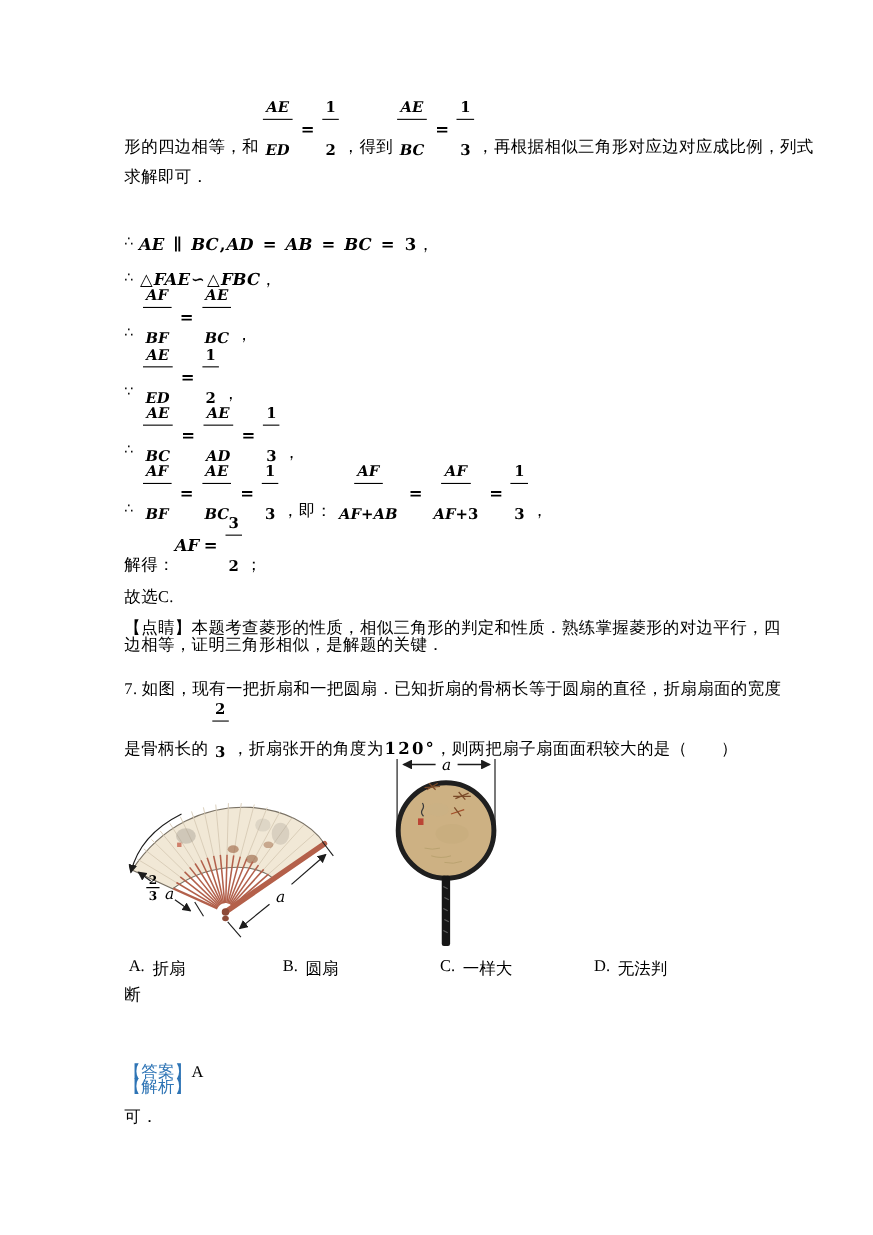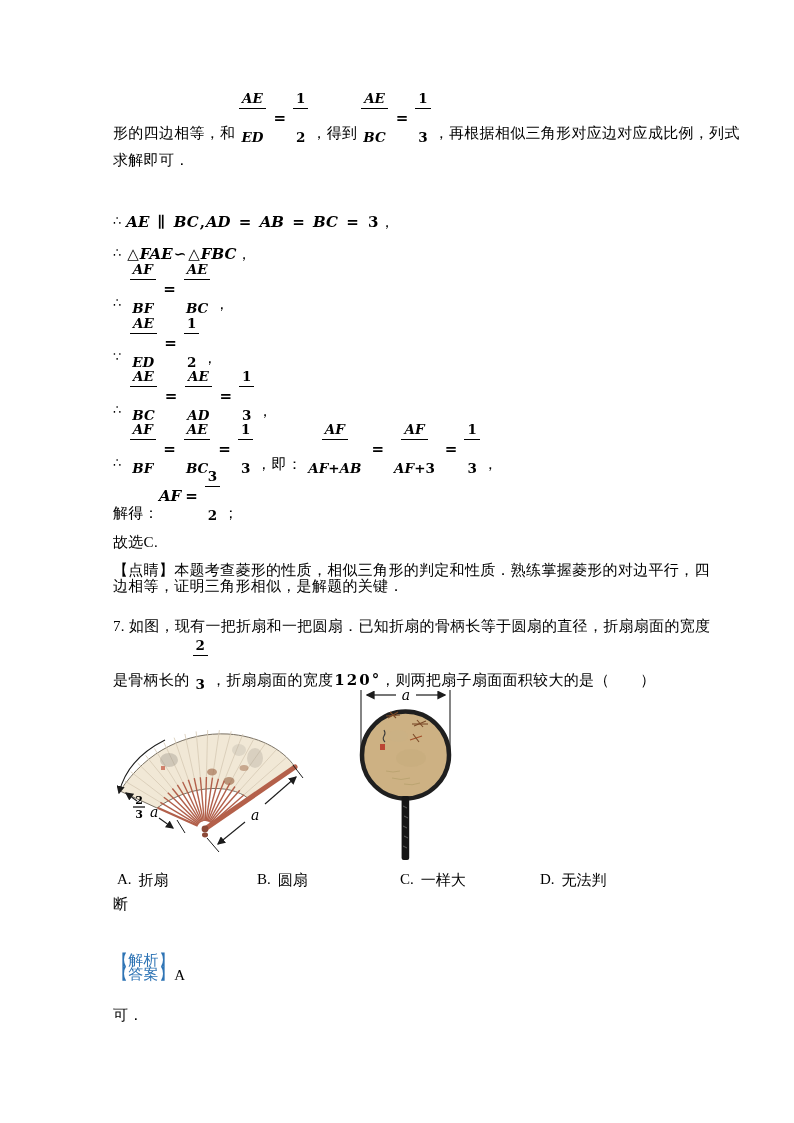"，折扇扇面的宽度" span.cn { text: 扇面的宽度 -> 张开的角度为 }
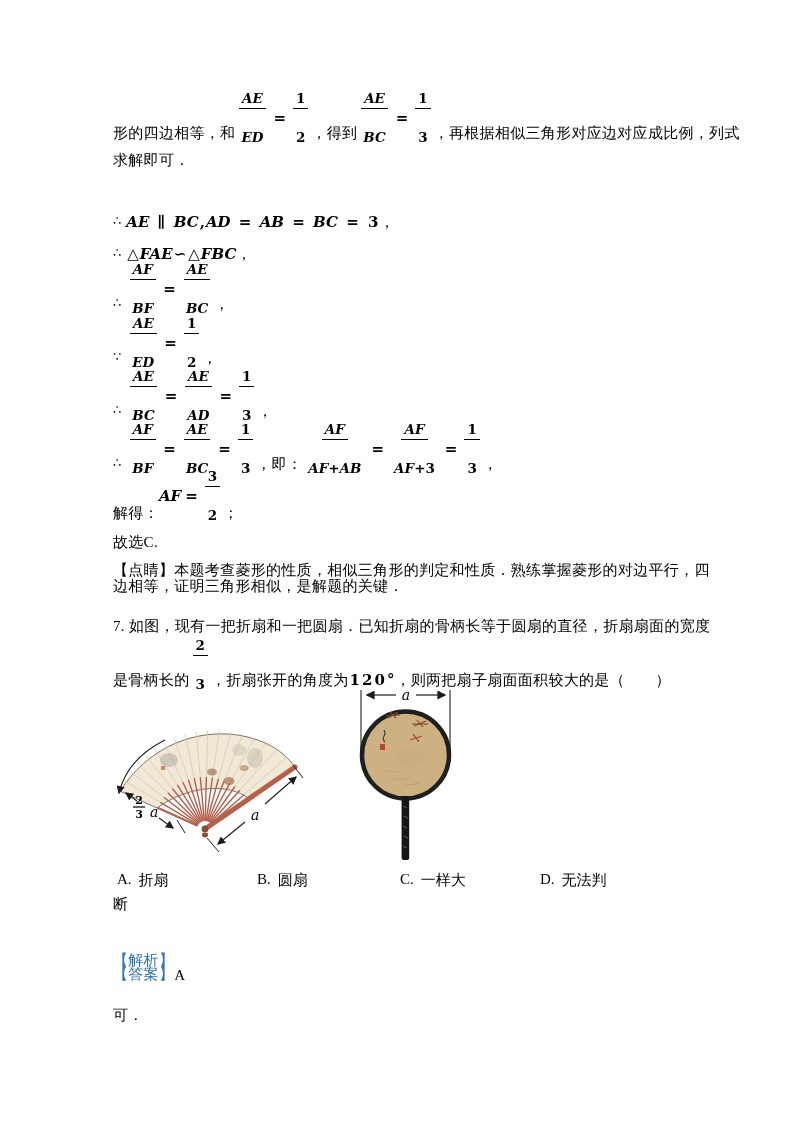"【解析】" .l18 { top: 948px -> 976px }
